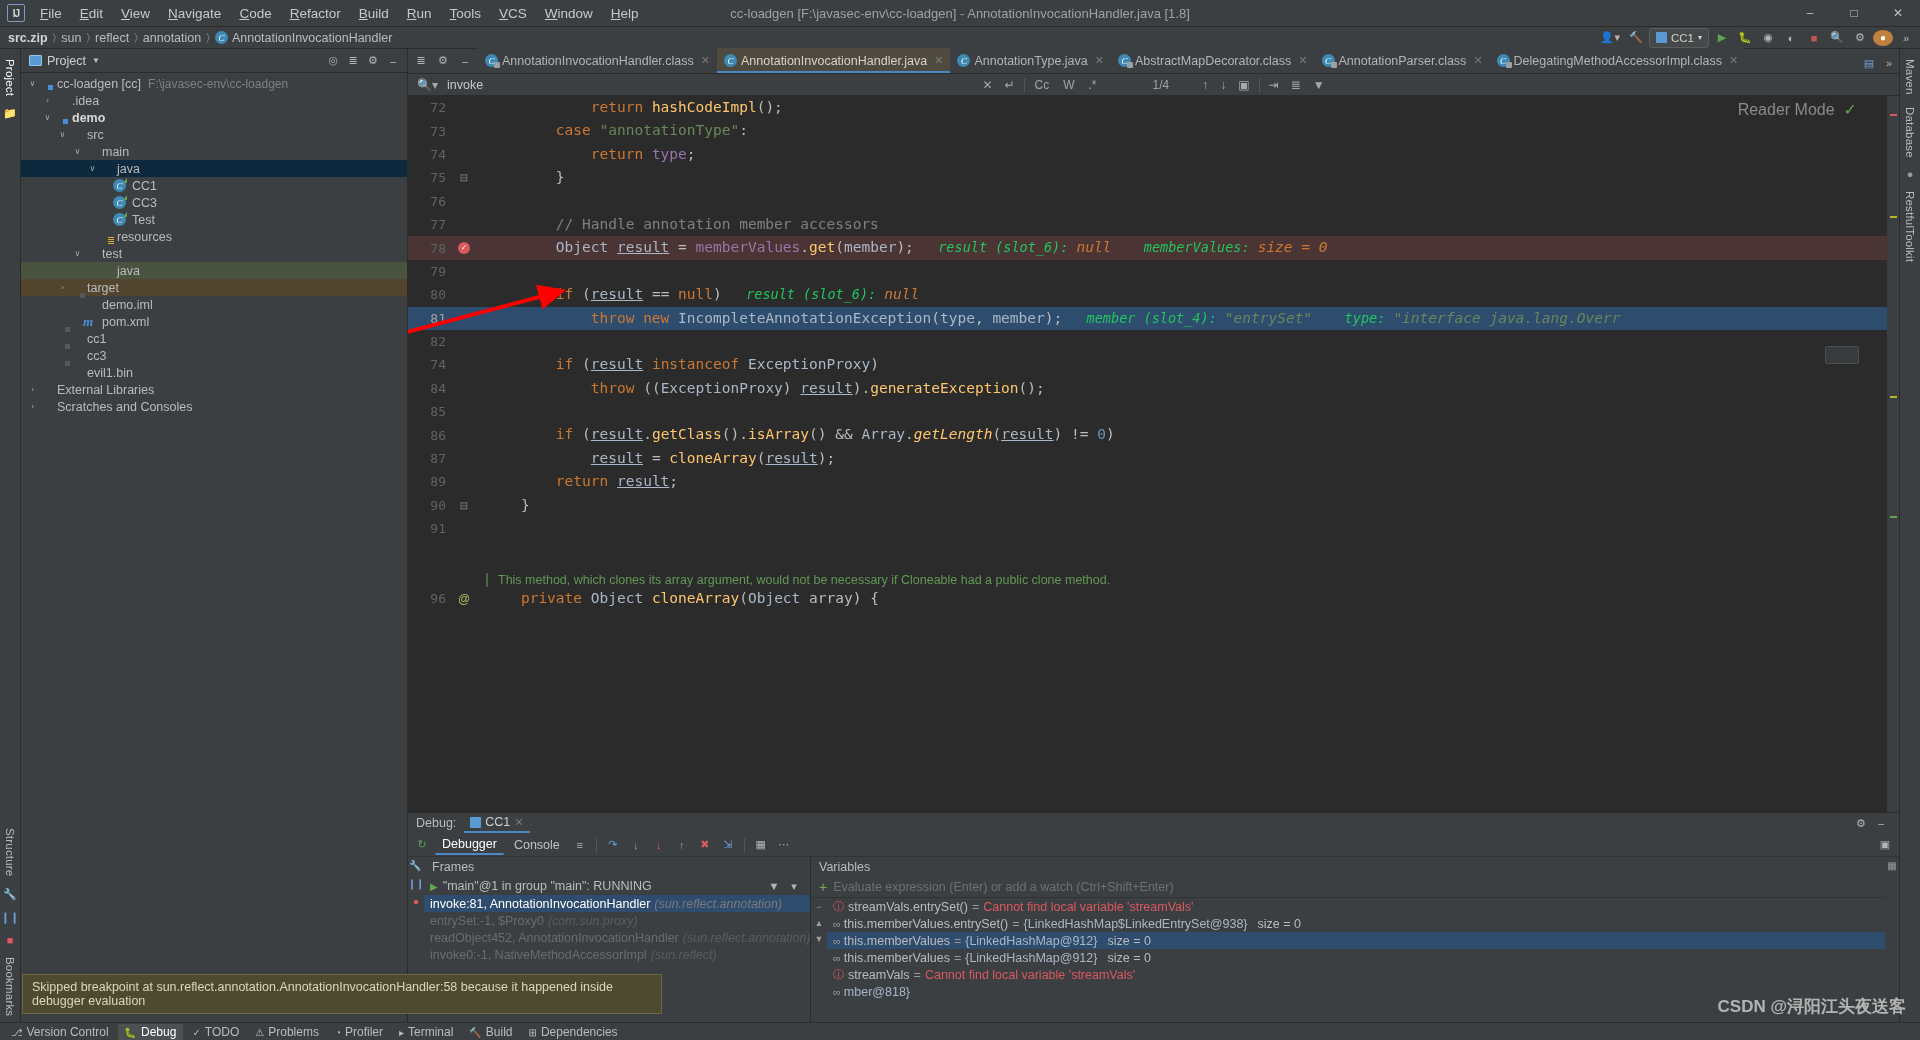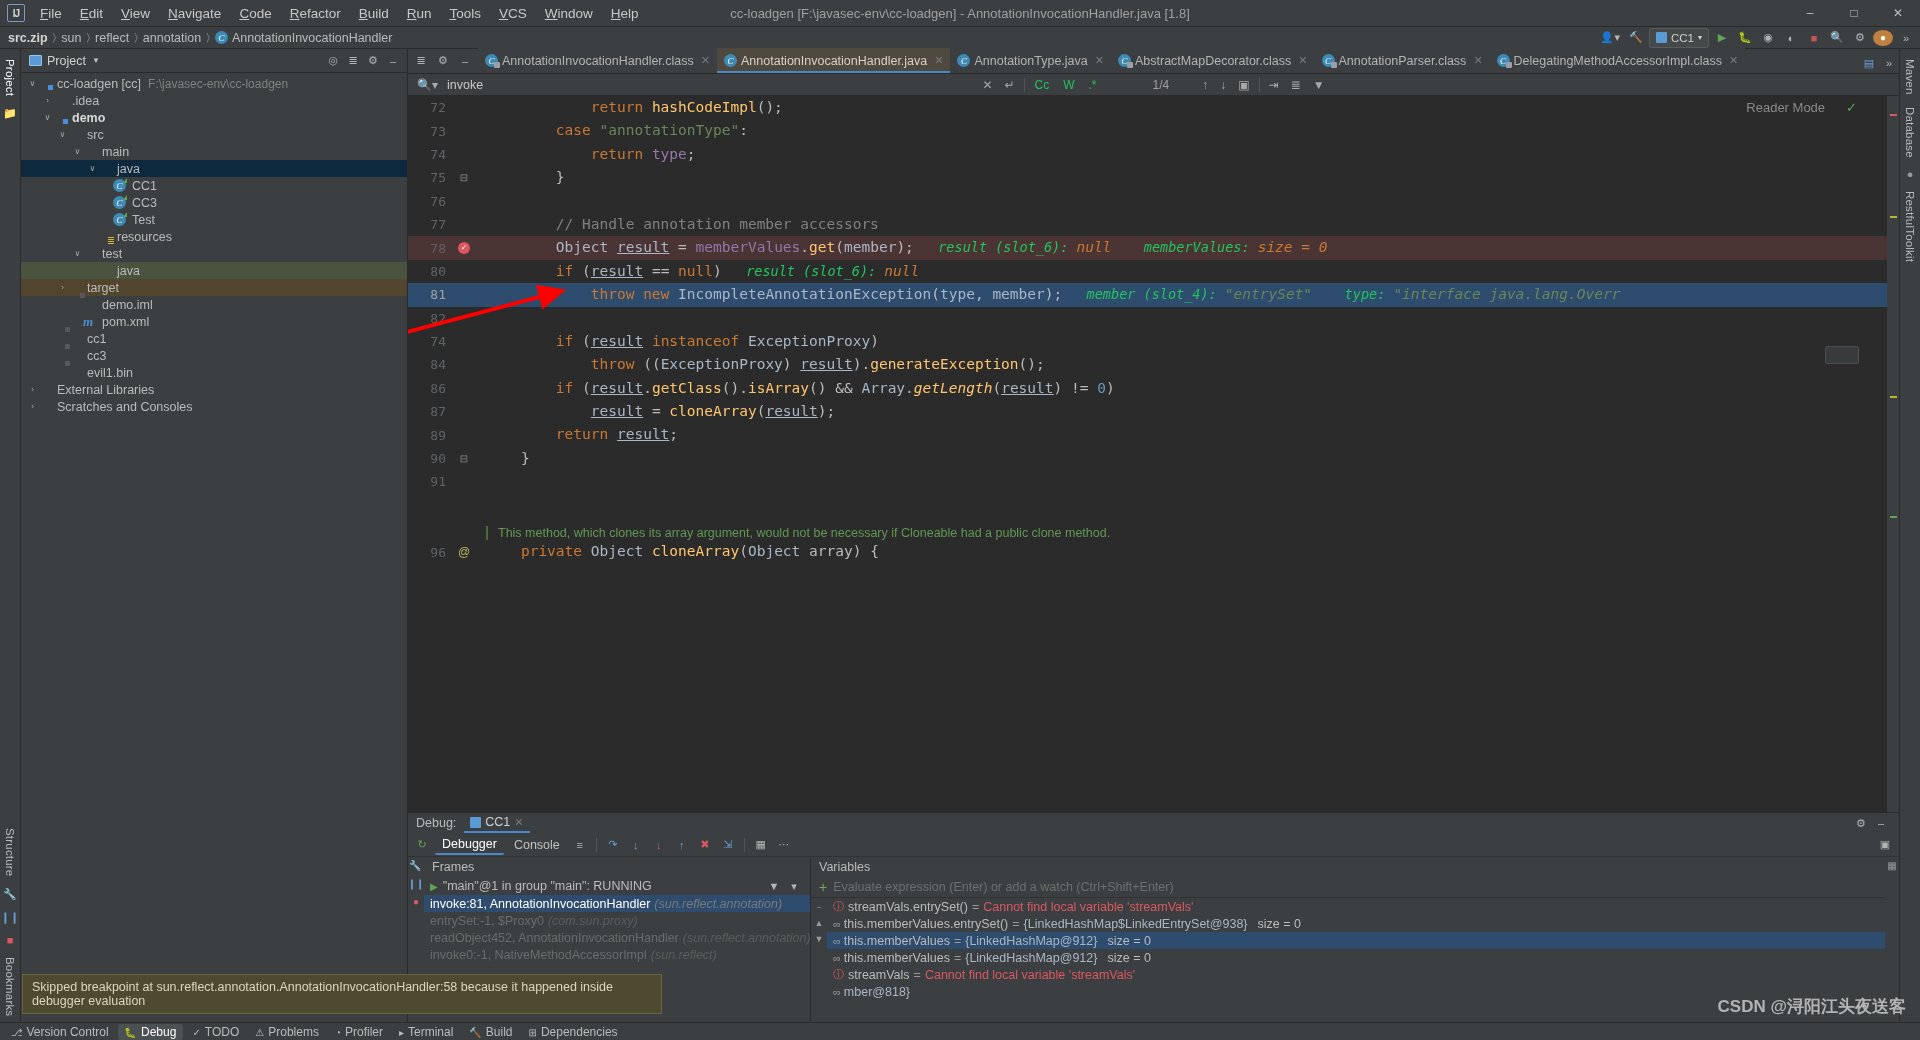"Cc" #findbar .ftog { color: #22c55e -> #a3a3a3 }
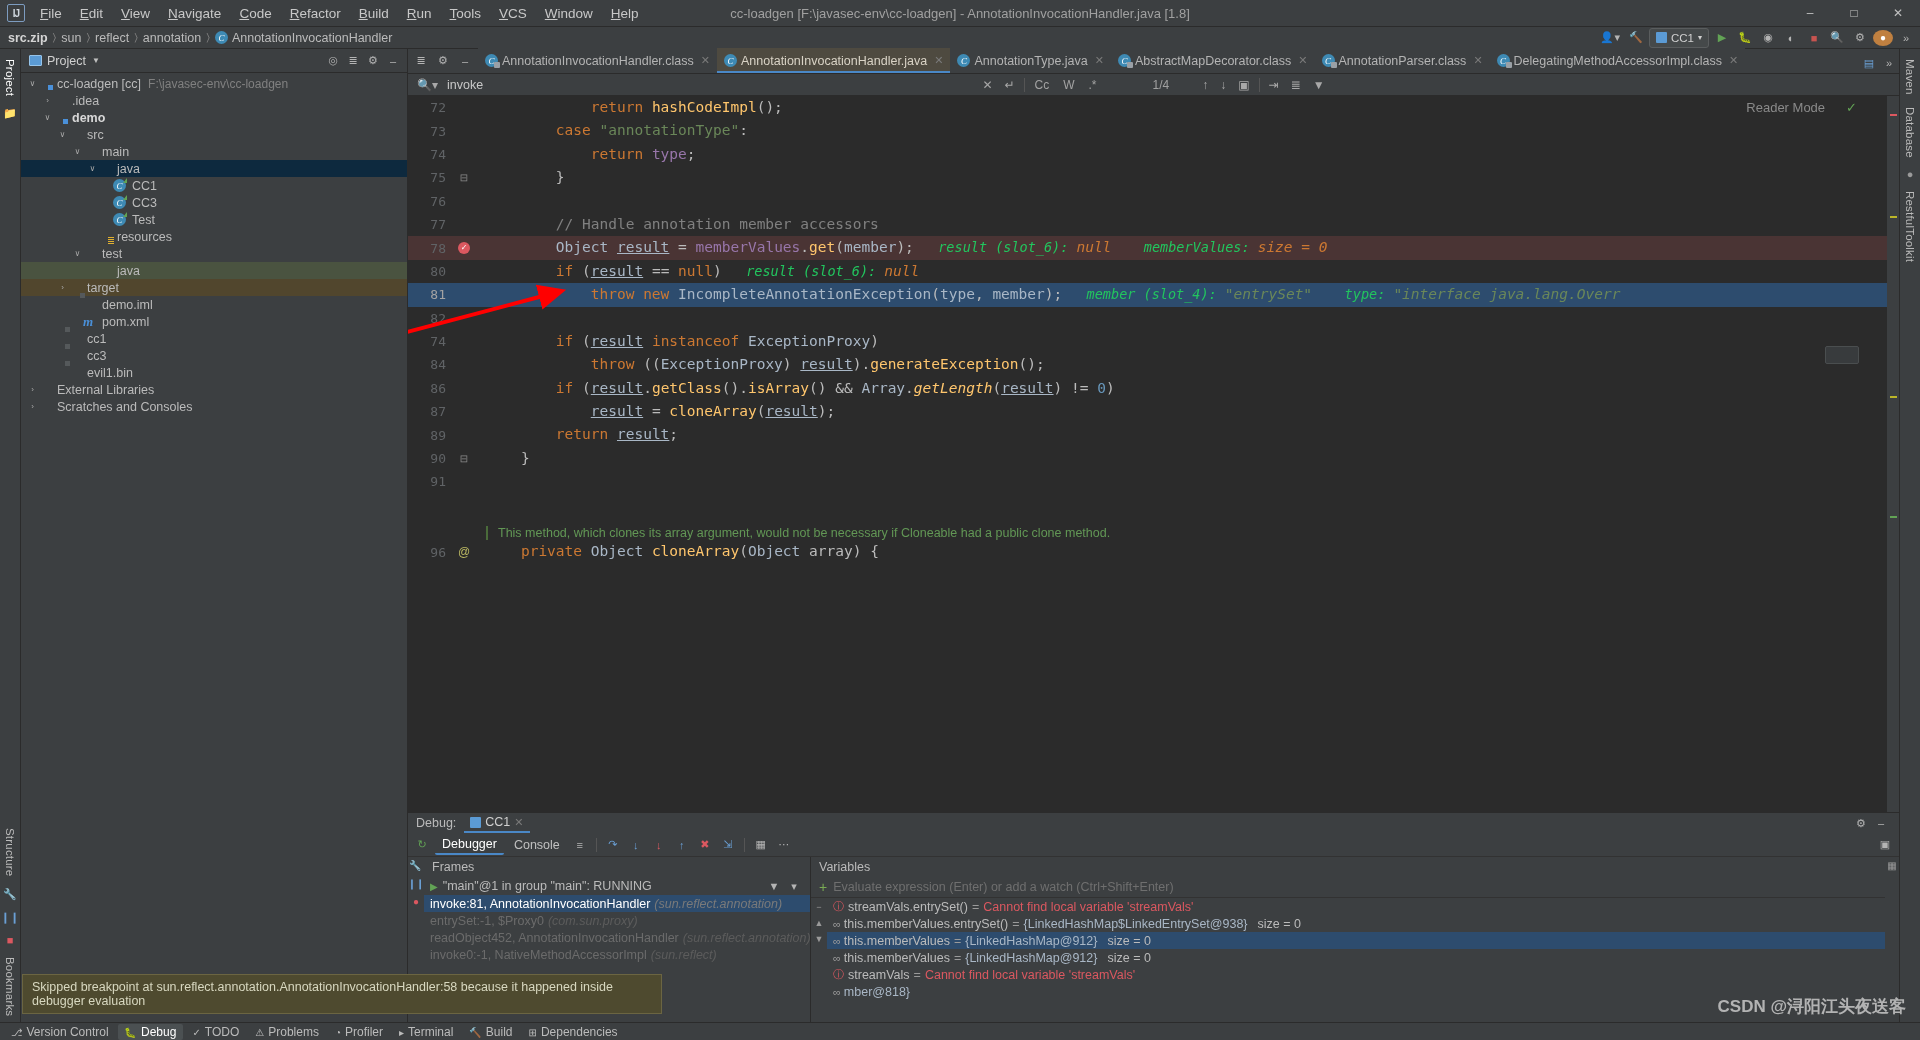"Reader Mode" #reader-mode { font-size: 13px -> 16px; gap: 21px -> 9px }
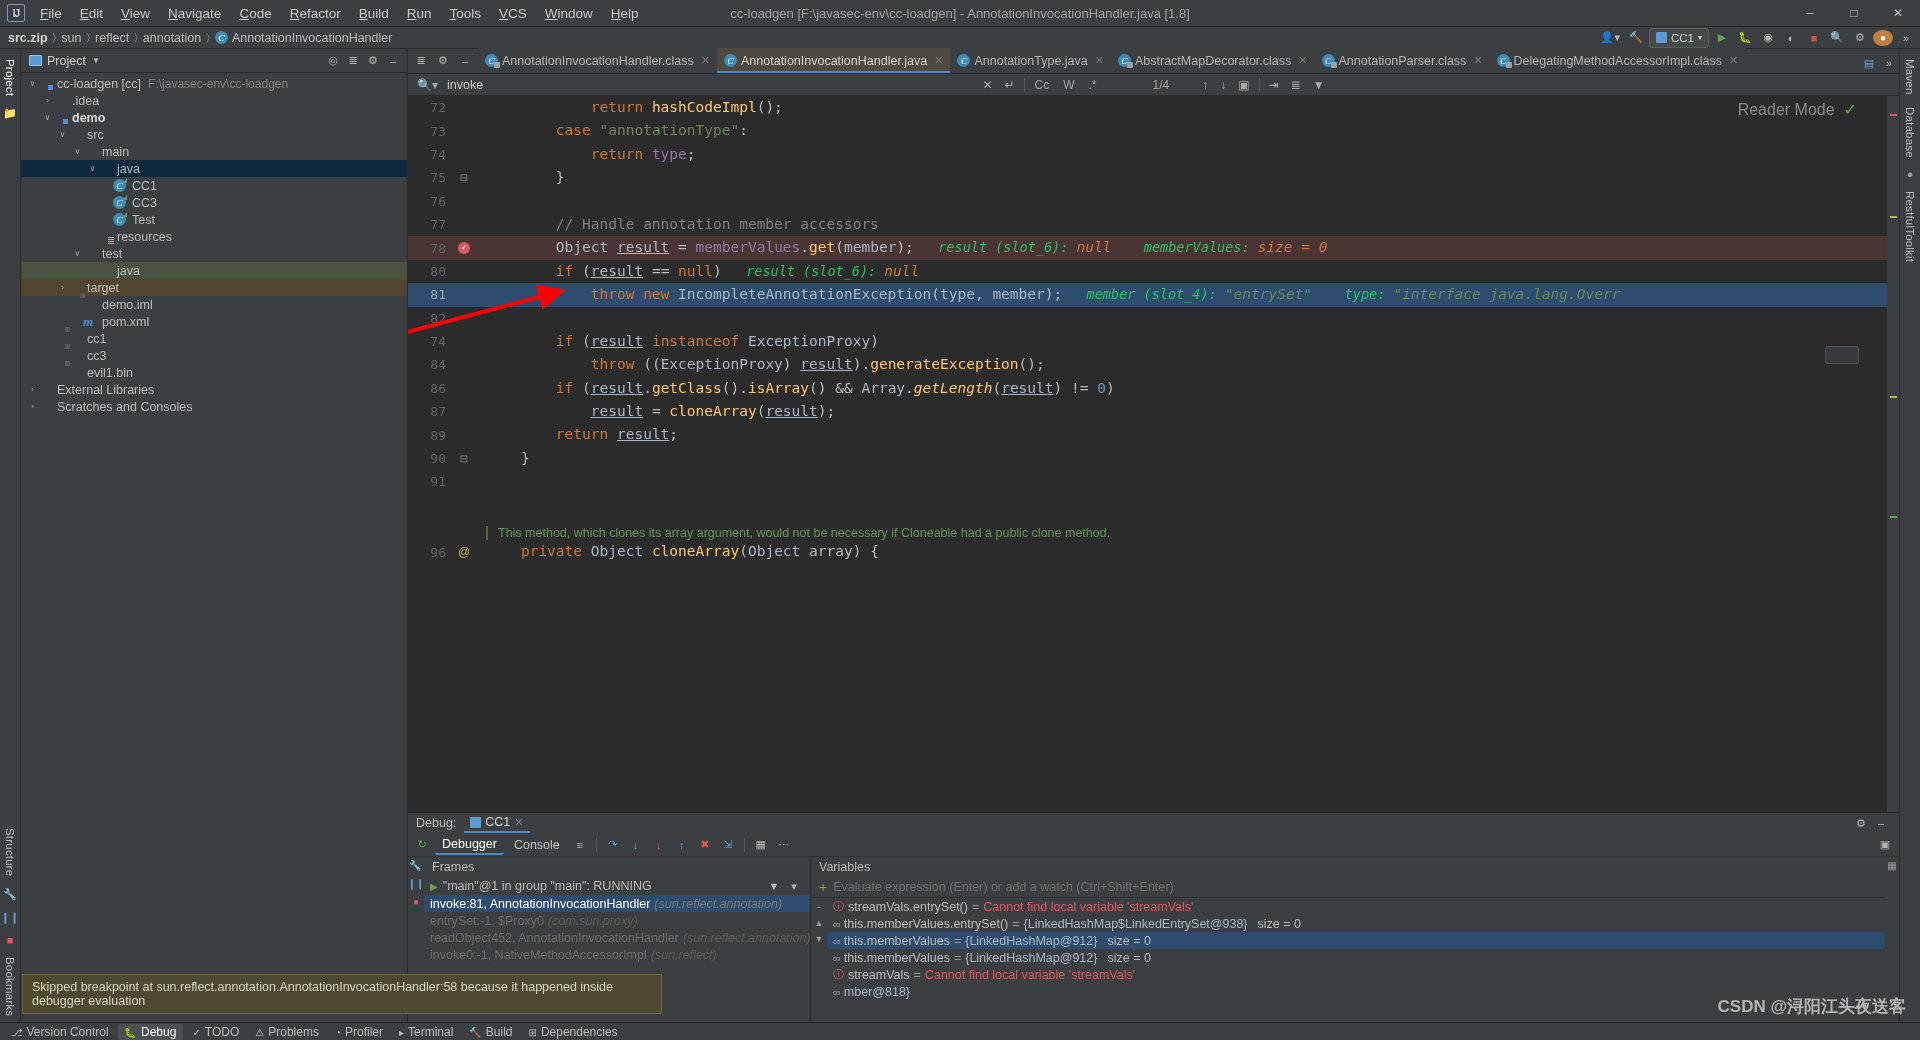"79" div.cline { html: none -> <div><span>79</span><span></span><span></span></div> }
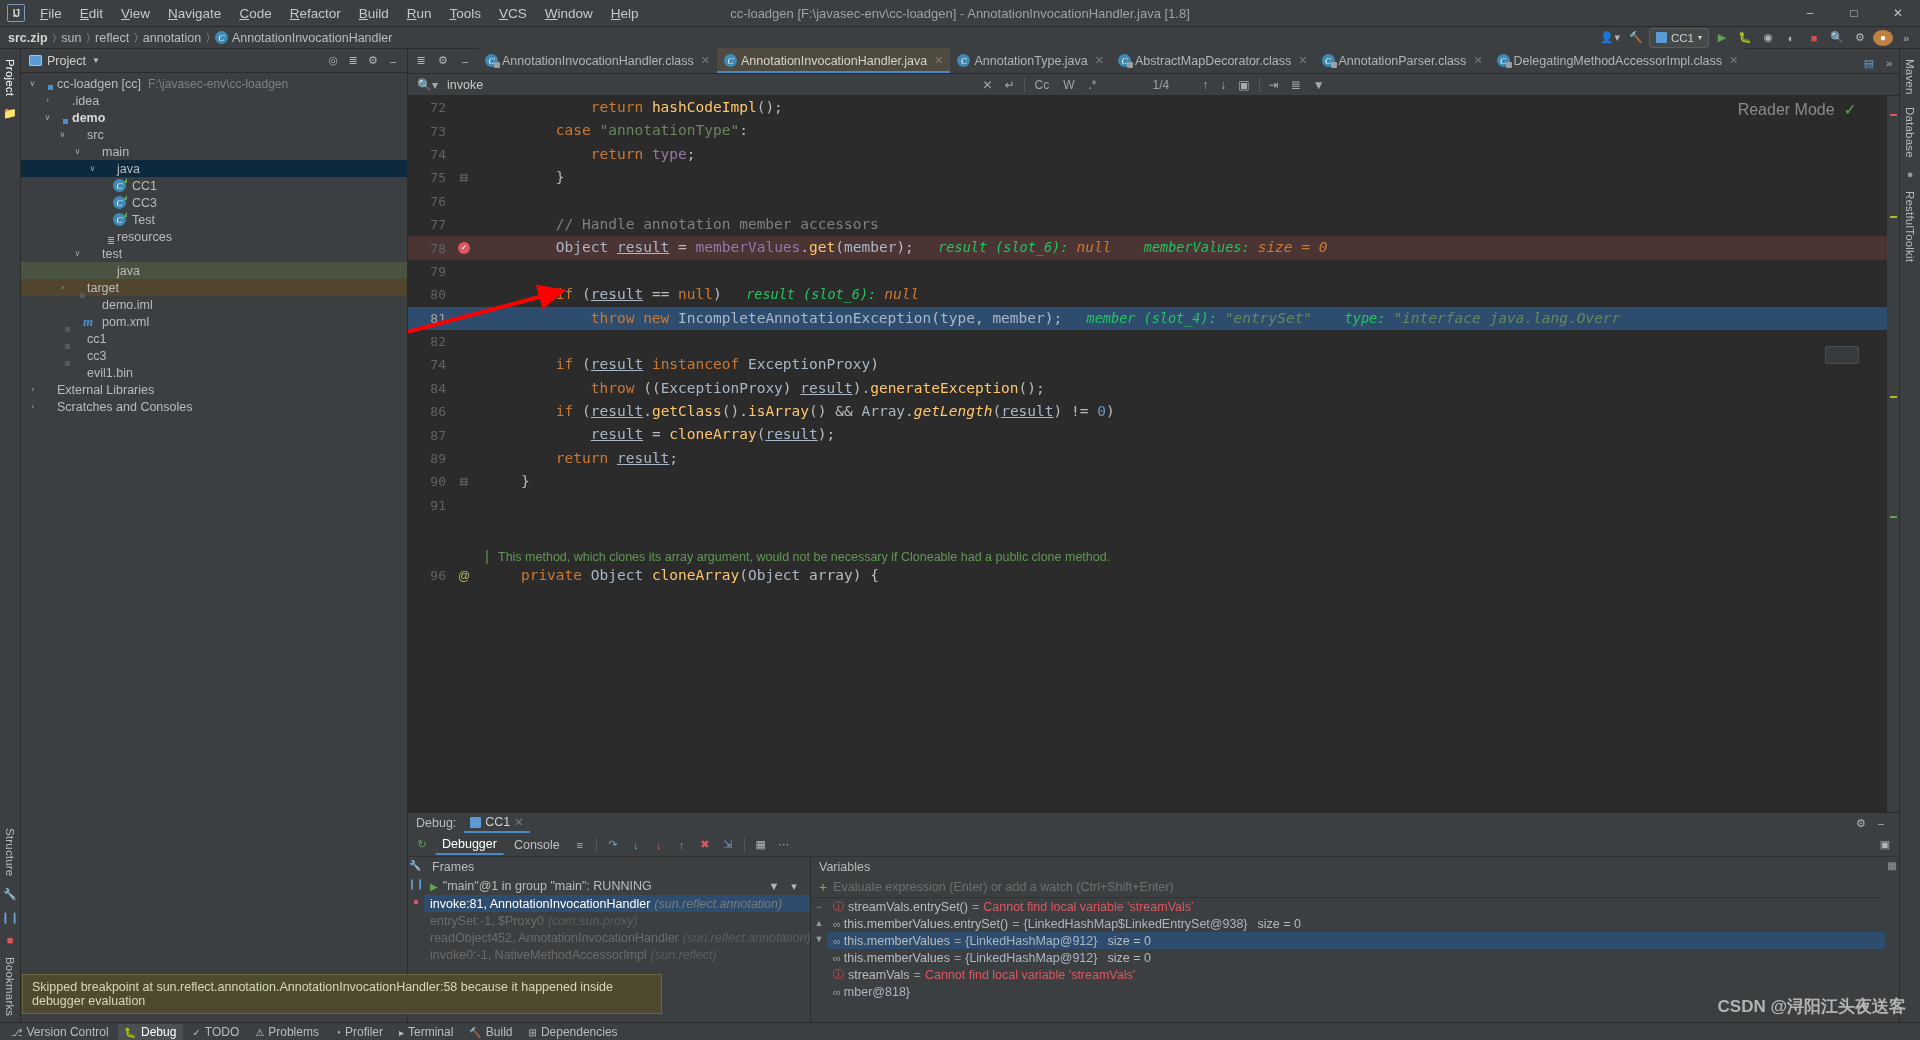"85" div.cline { html: none -> <div><span>85</span><span></span><span></span></div> }
